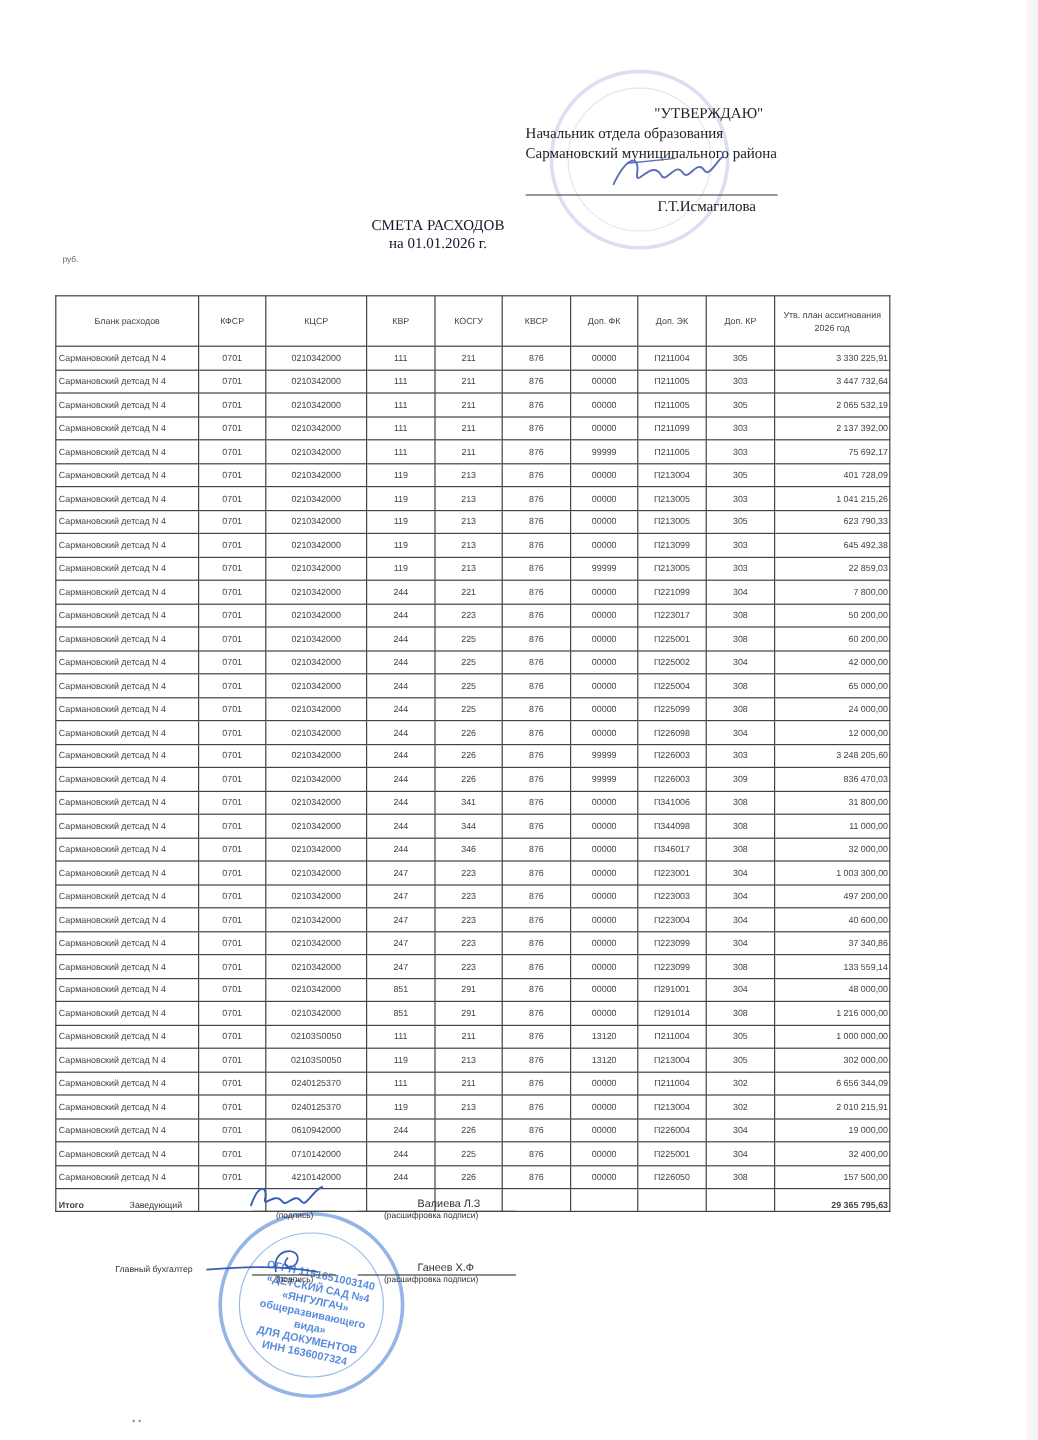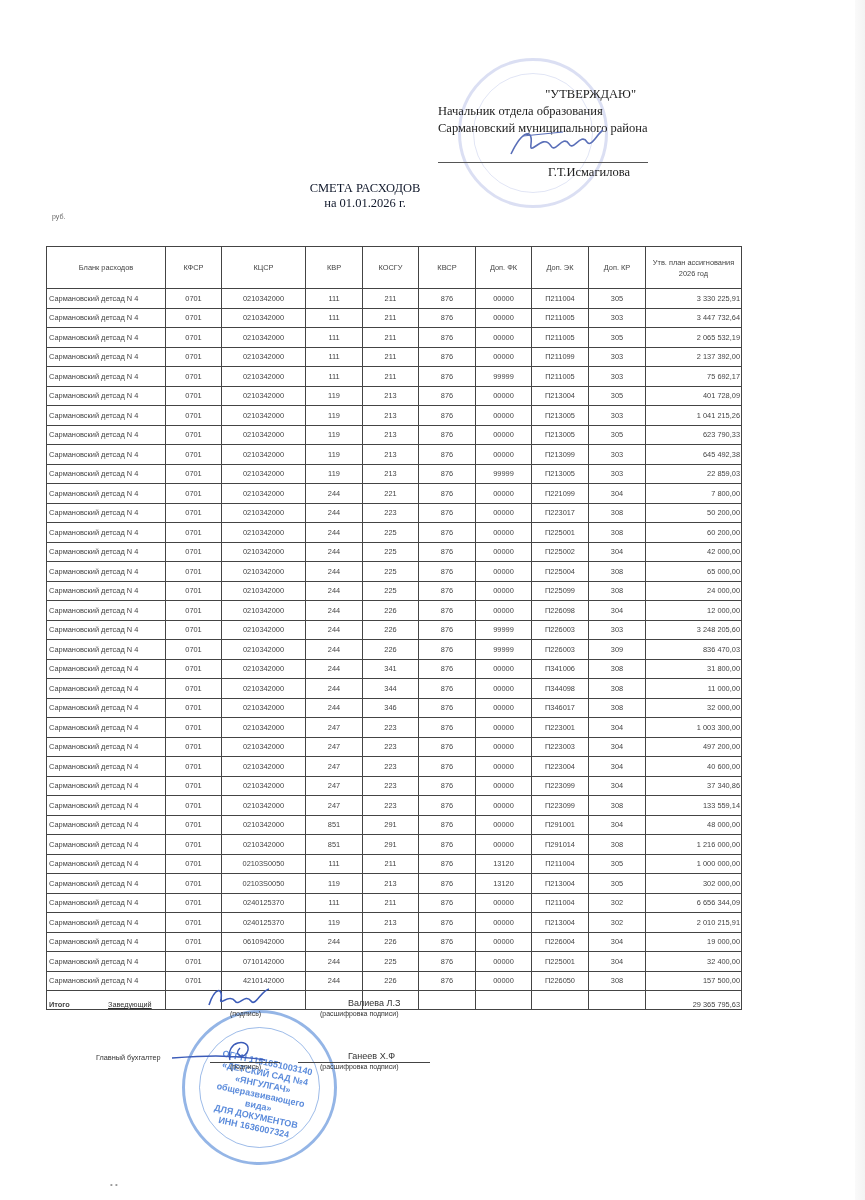"Заведующий" div.role { text-decoration: underline -> none }
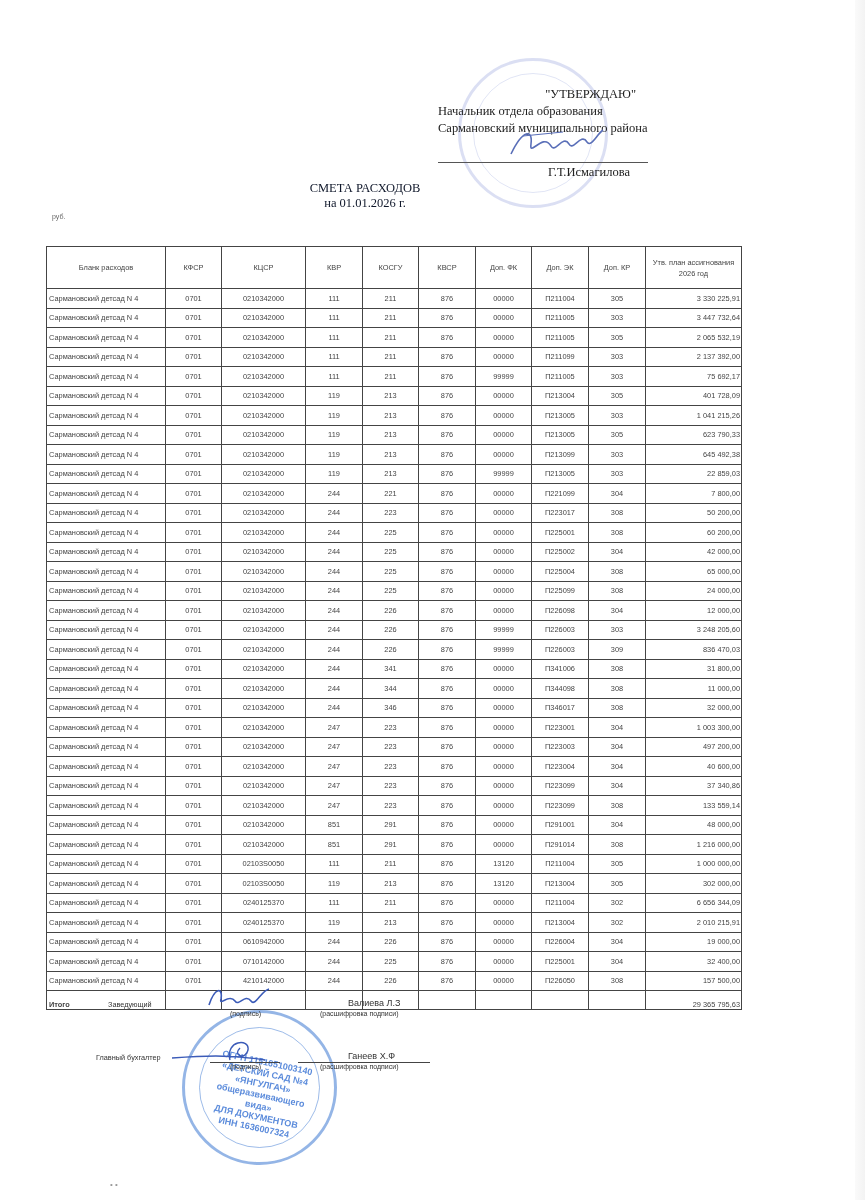"29 365 795,63" table.smeta tr.total td.sum { font-weight: normal -> bold }
